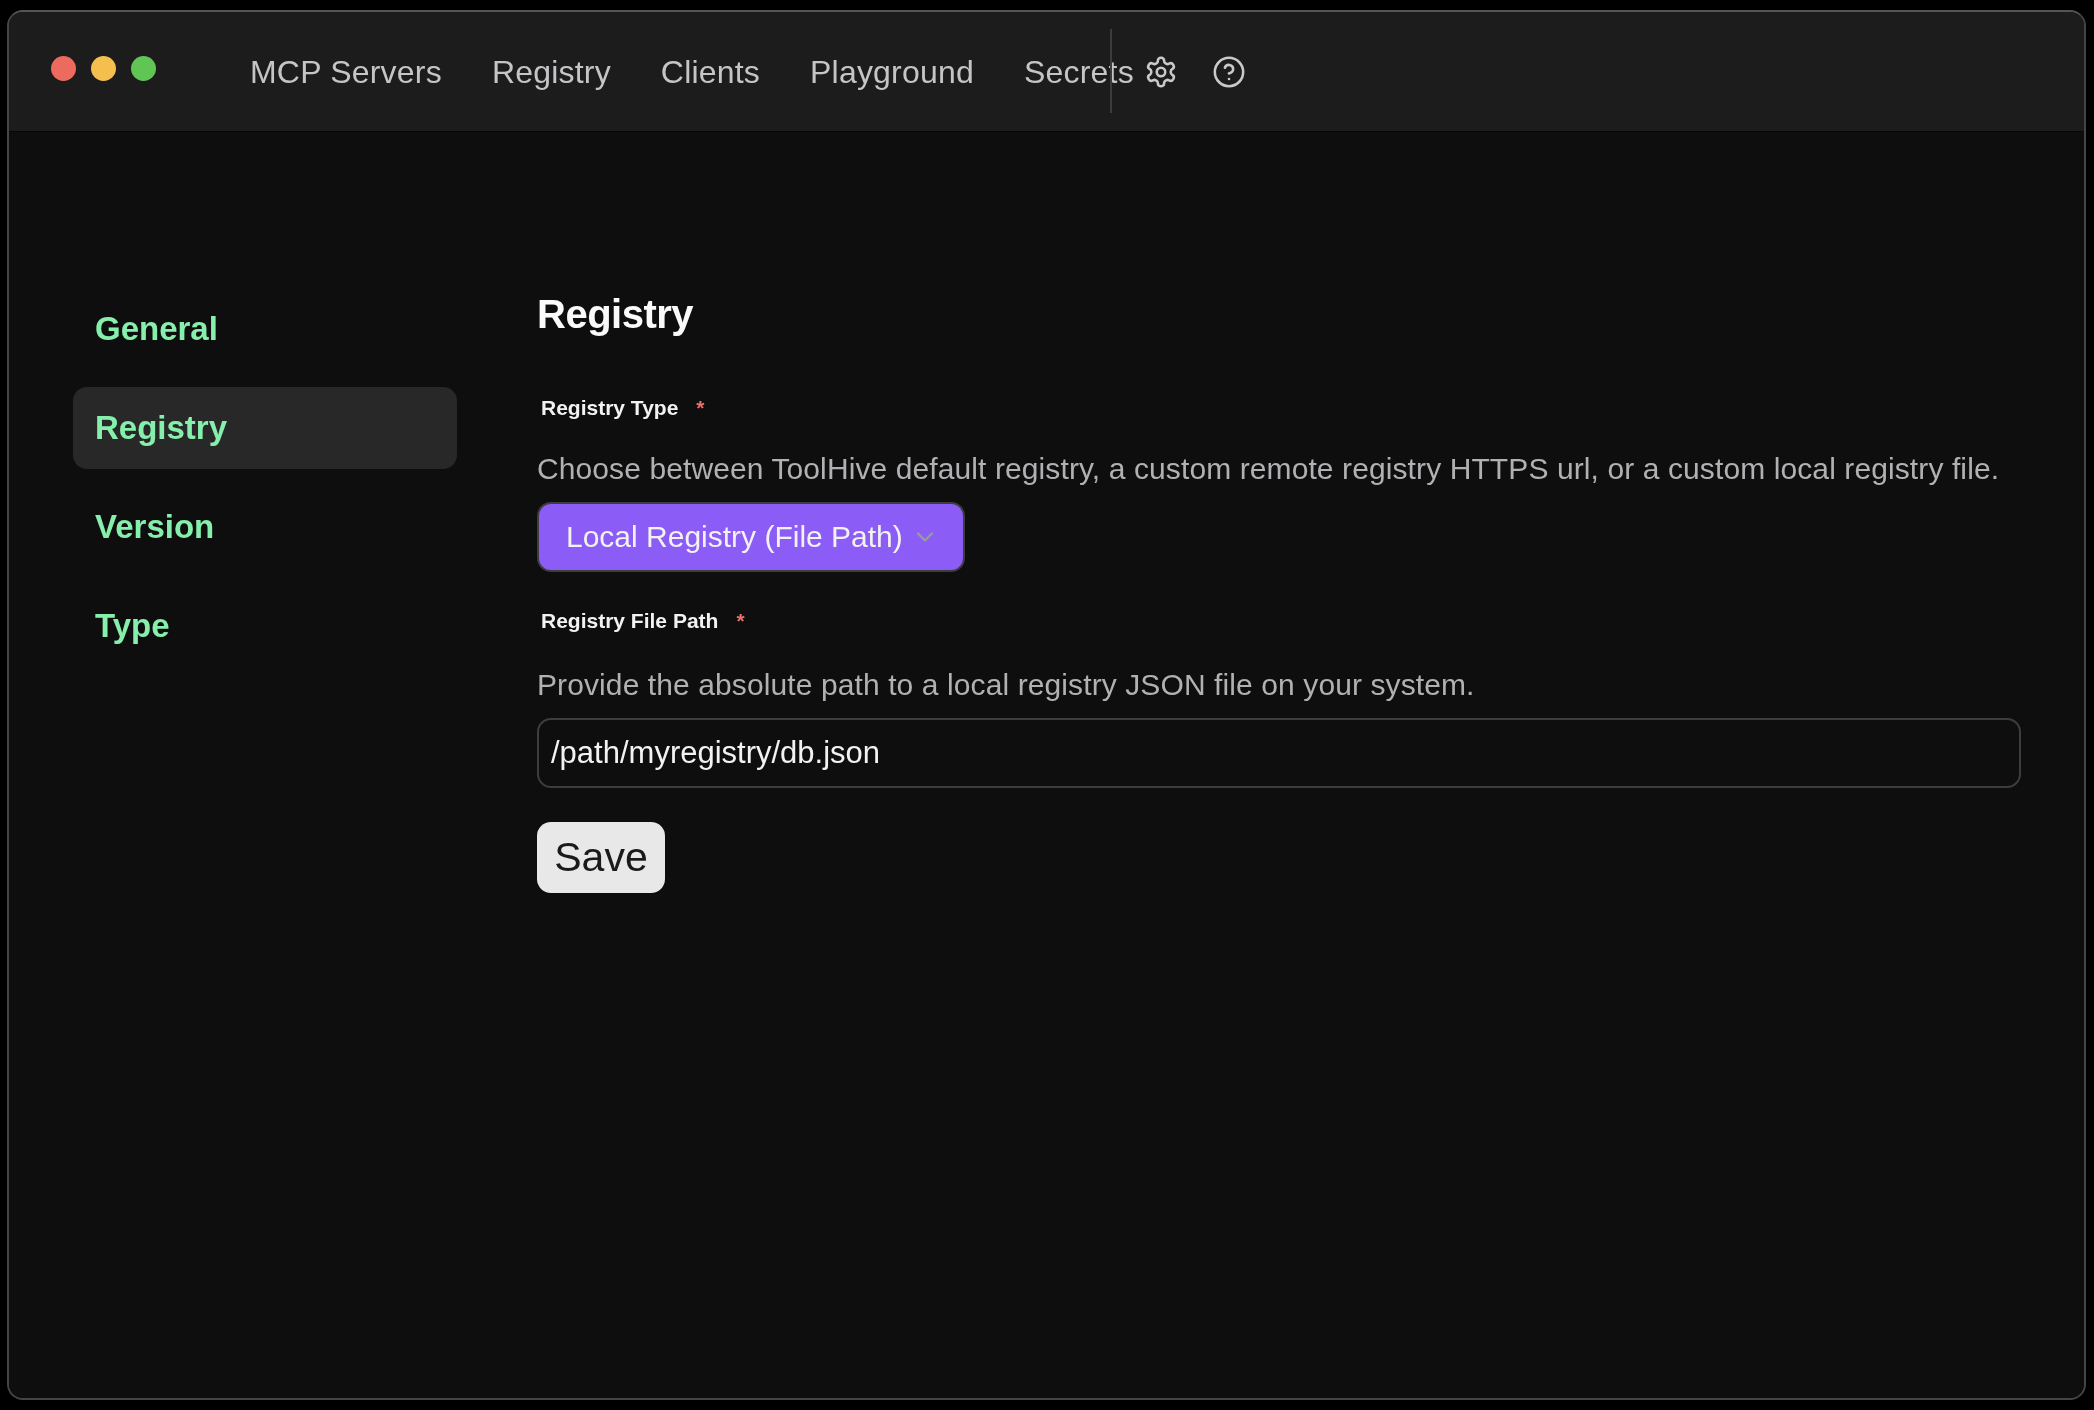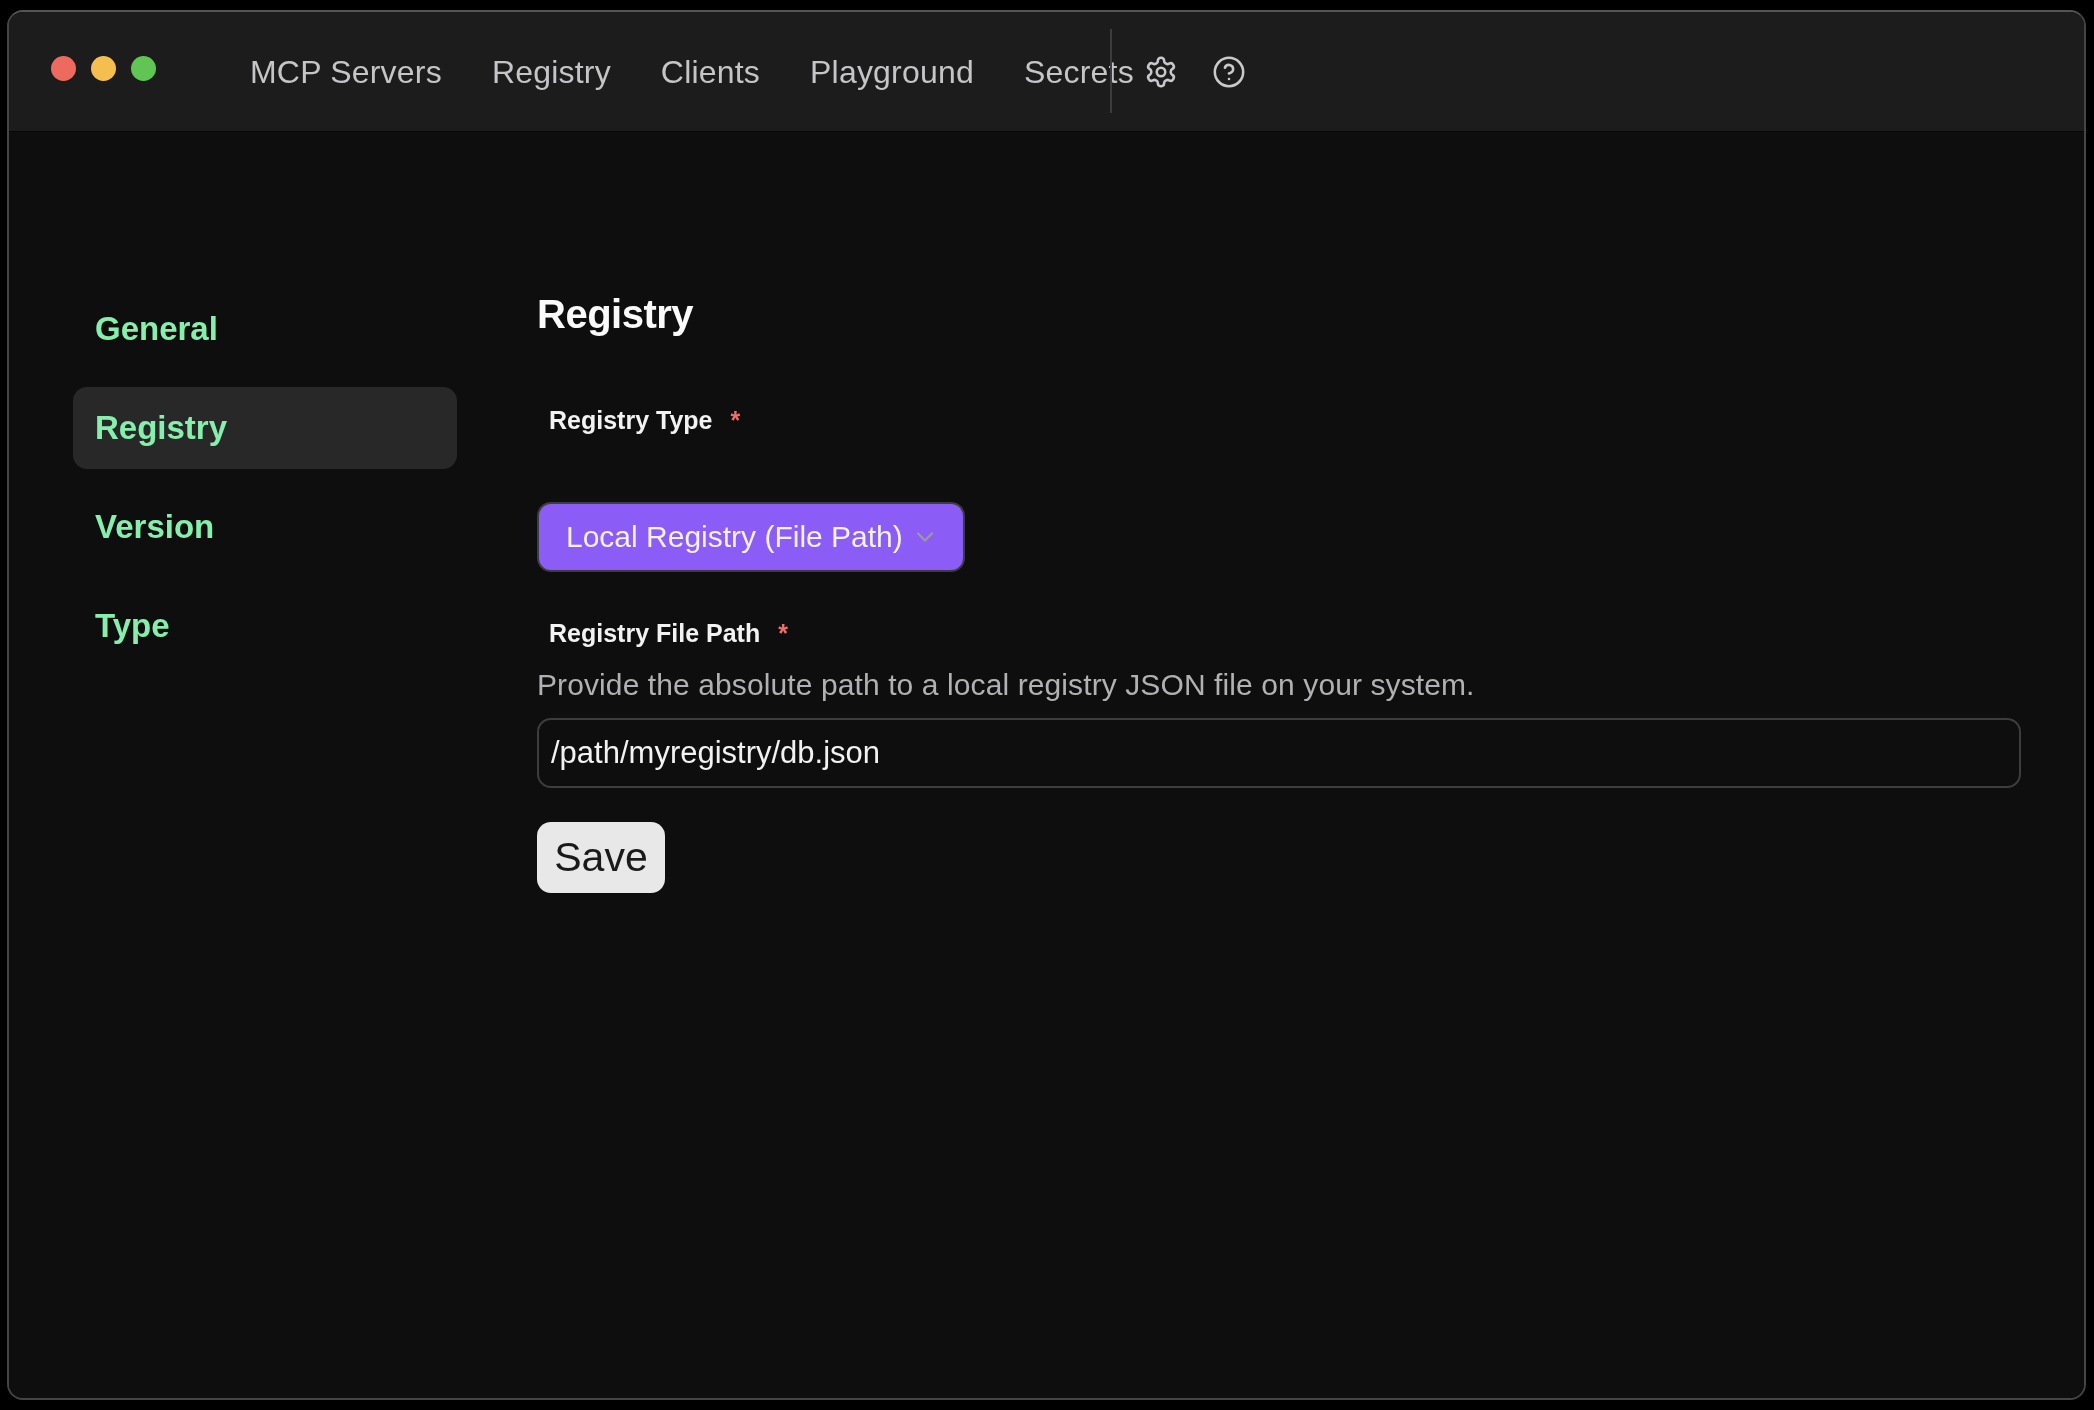"Registry Type *" .field-label { font-size: 25px -> 21px; left: 12px -> 4px; margin-top: 10px -> none }
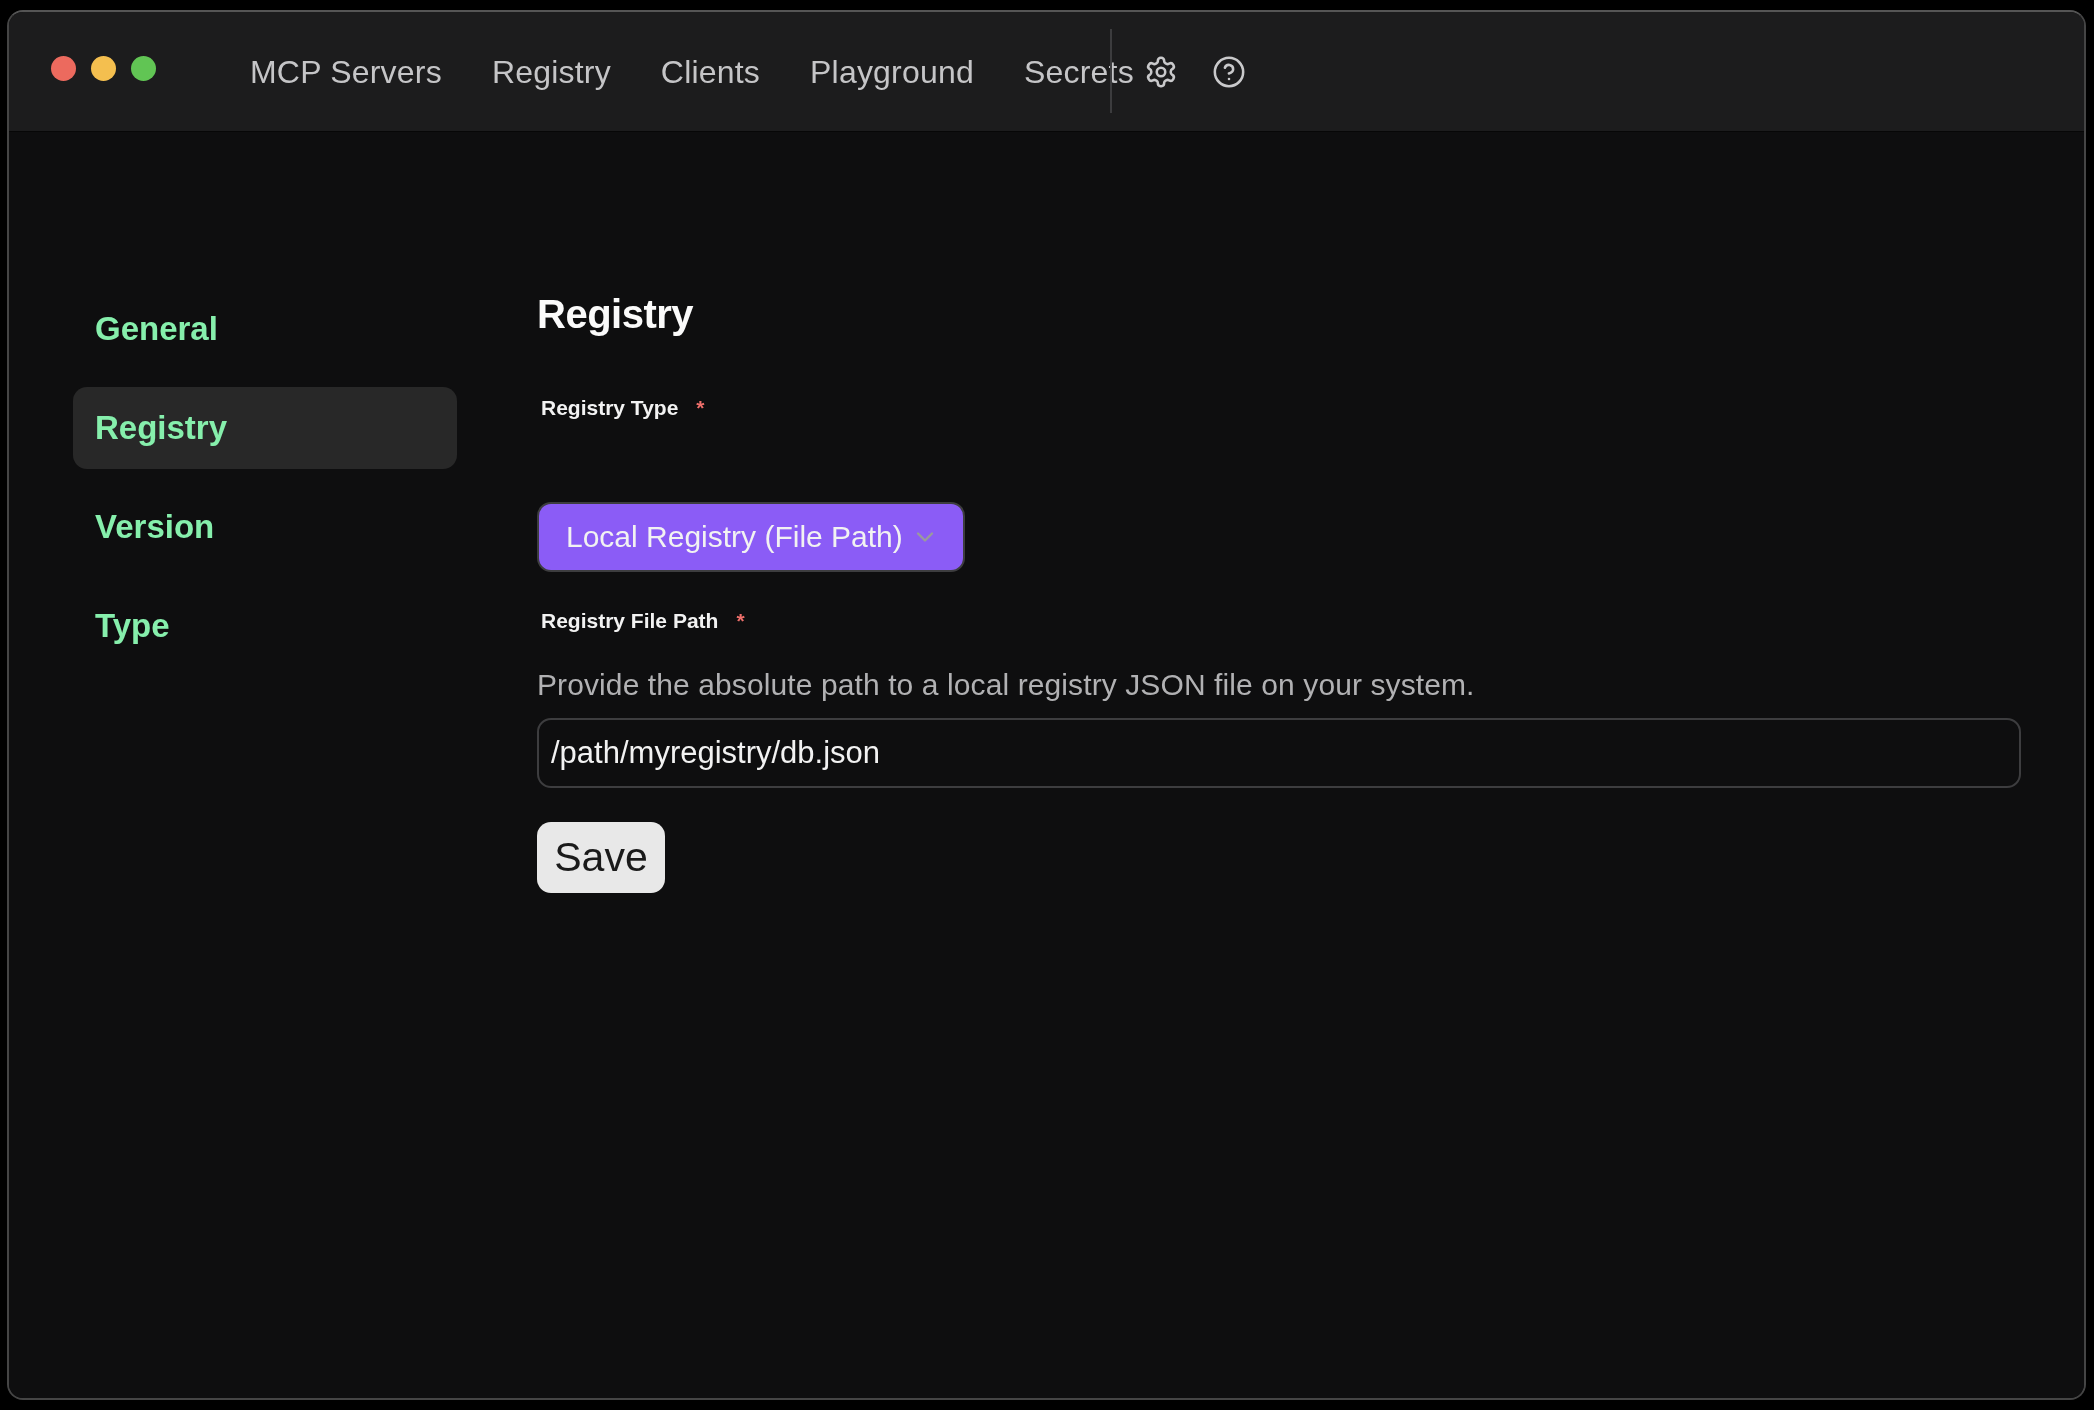"Choose between ToolHive default" div.field-desc { html: none -> <div>Choose between ToolHive default registry, a custom remote registry HTTPS url, or a custom local registry file.</div> }
